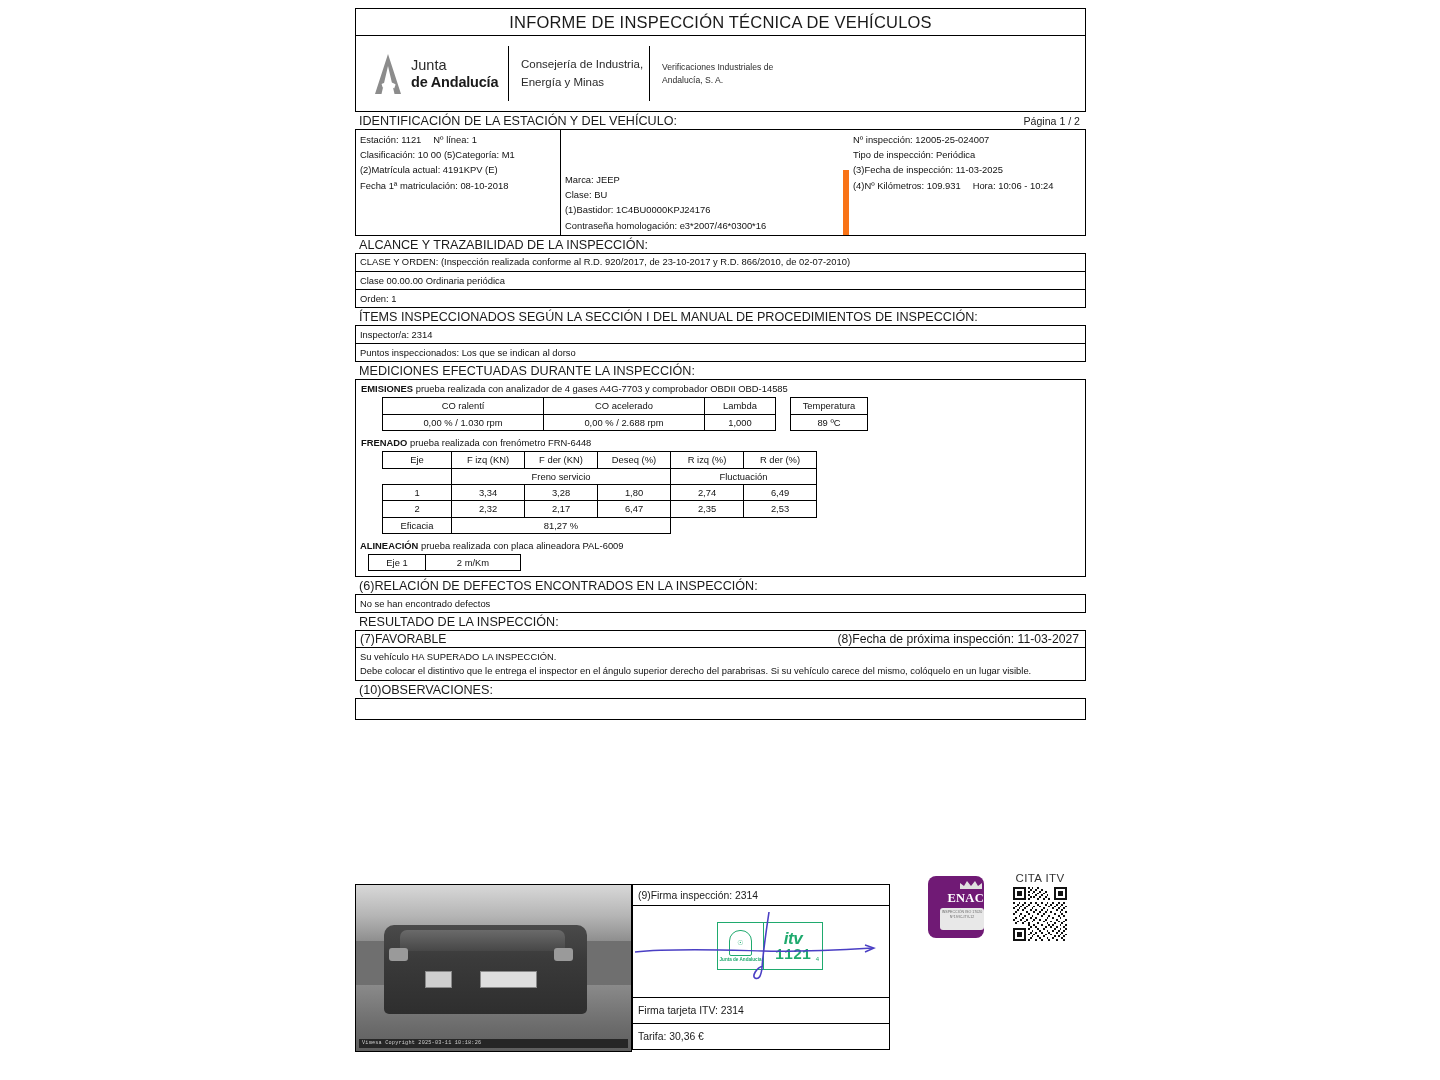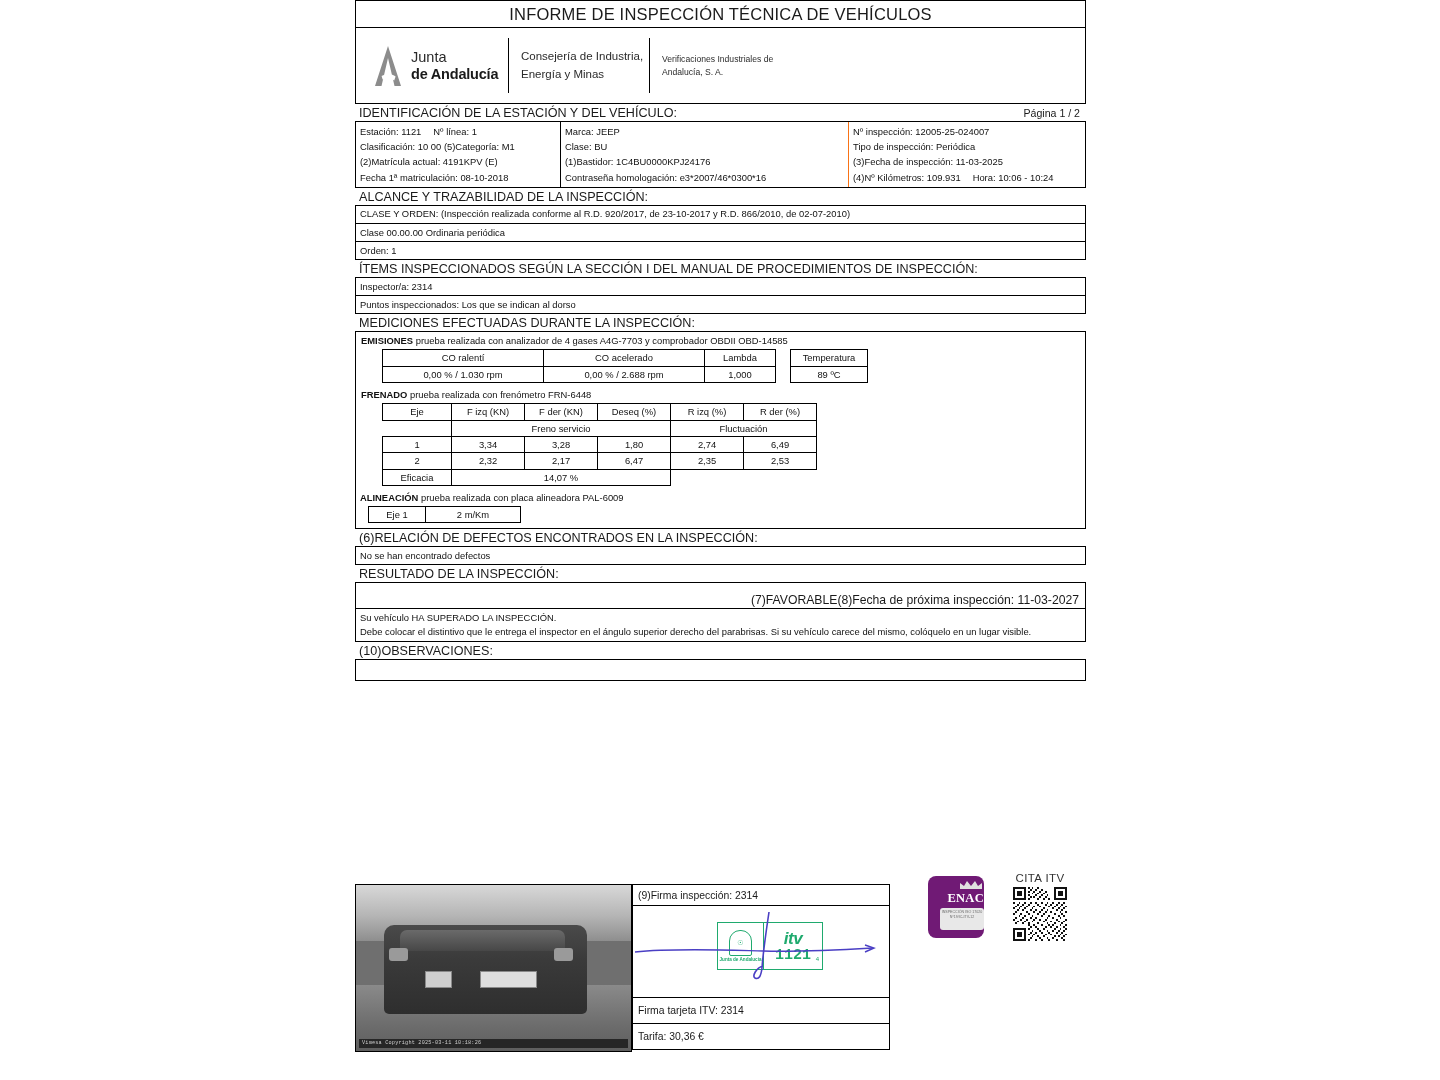"INFORME DE INSPECCIÓN TÉCNICA DE" .sheet { top: 0 -> 8px }
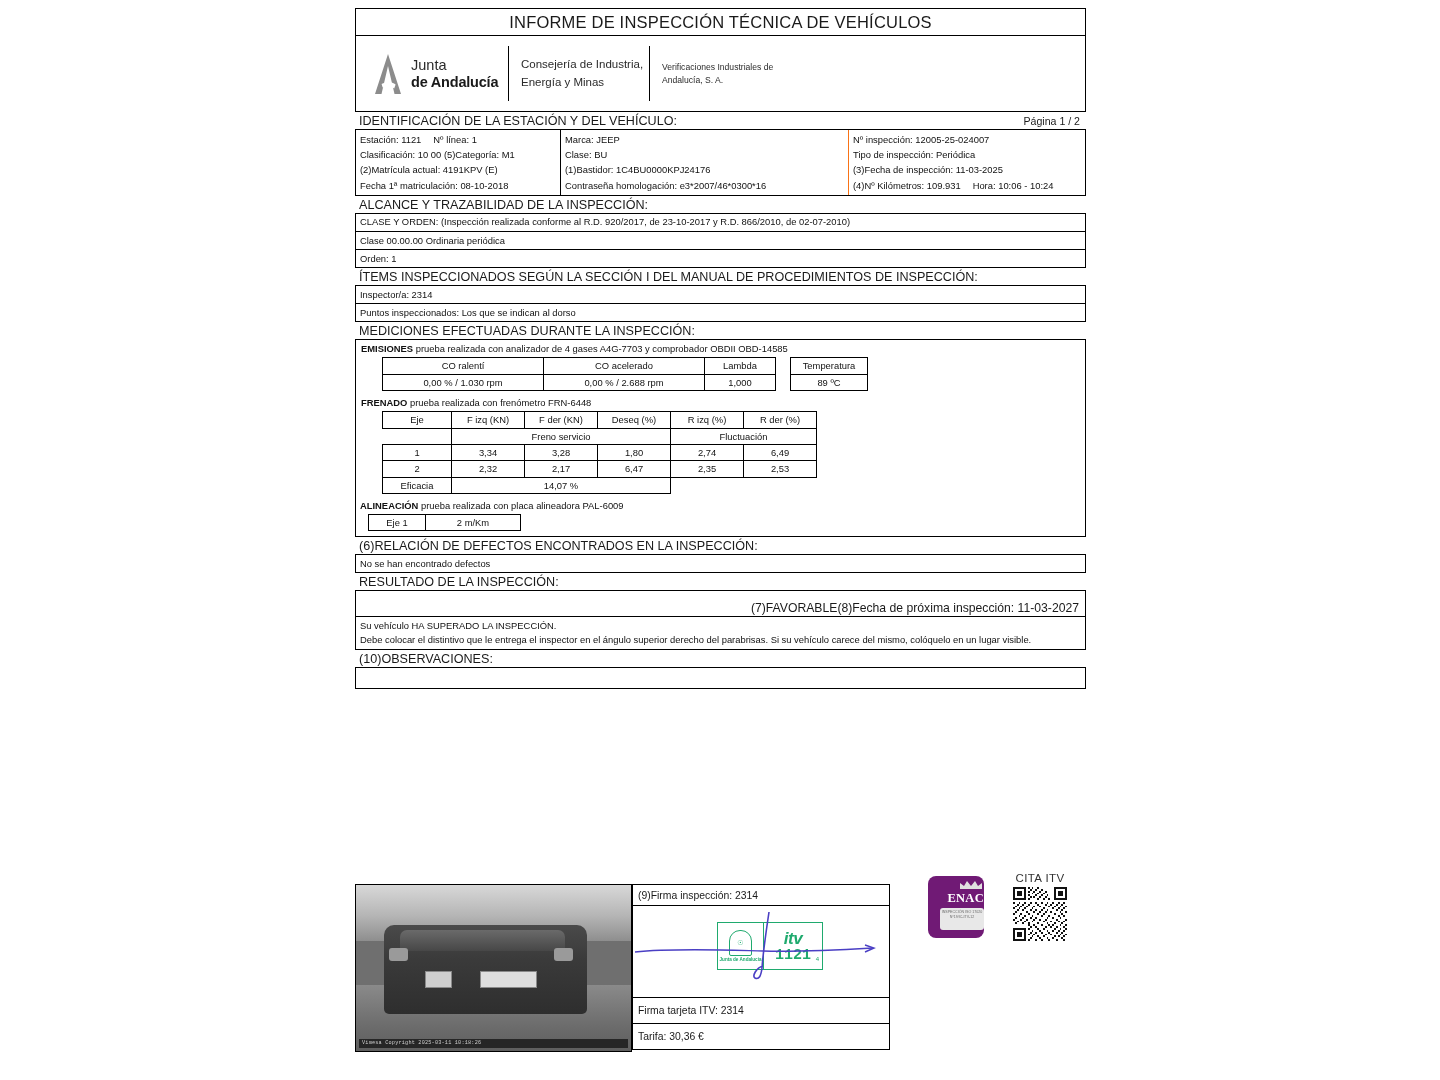"Marca: JEEP" .id-c2 { border-right: 1px solid #f97316 -> 6px solid #f97316; margin-top: none -> 40px }
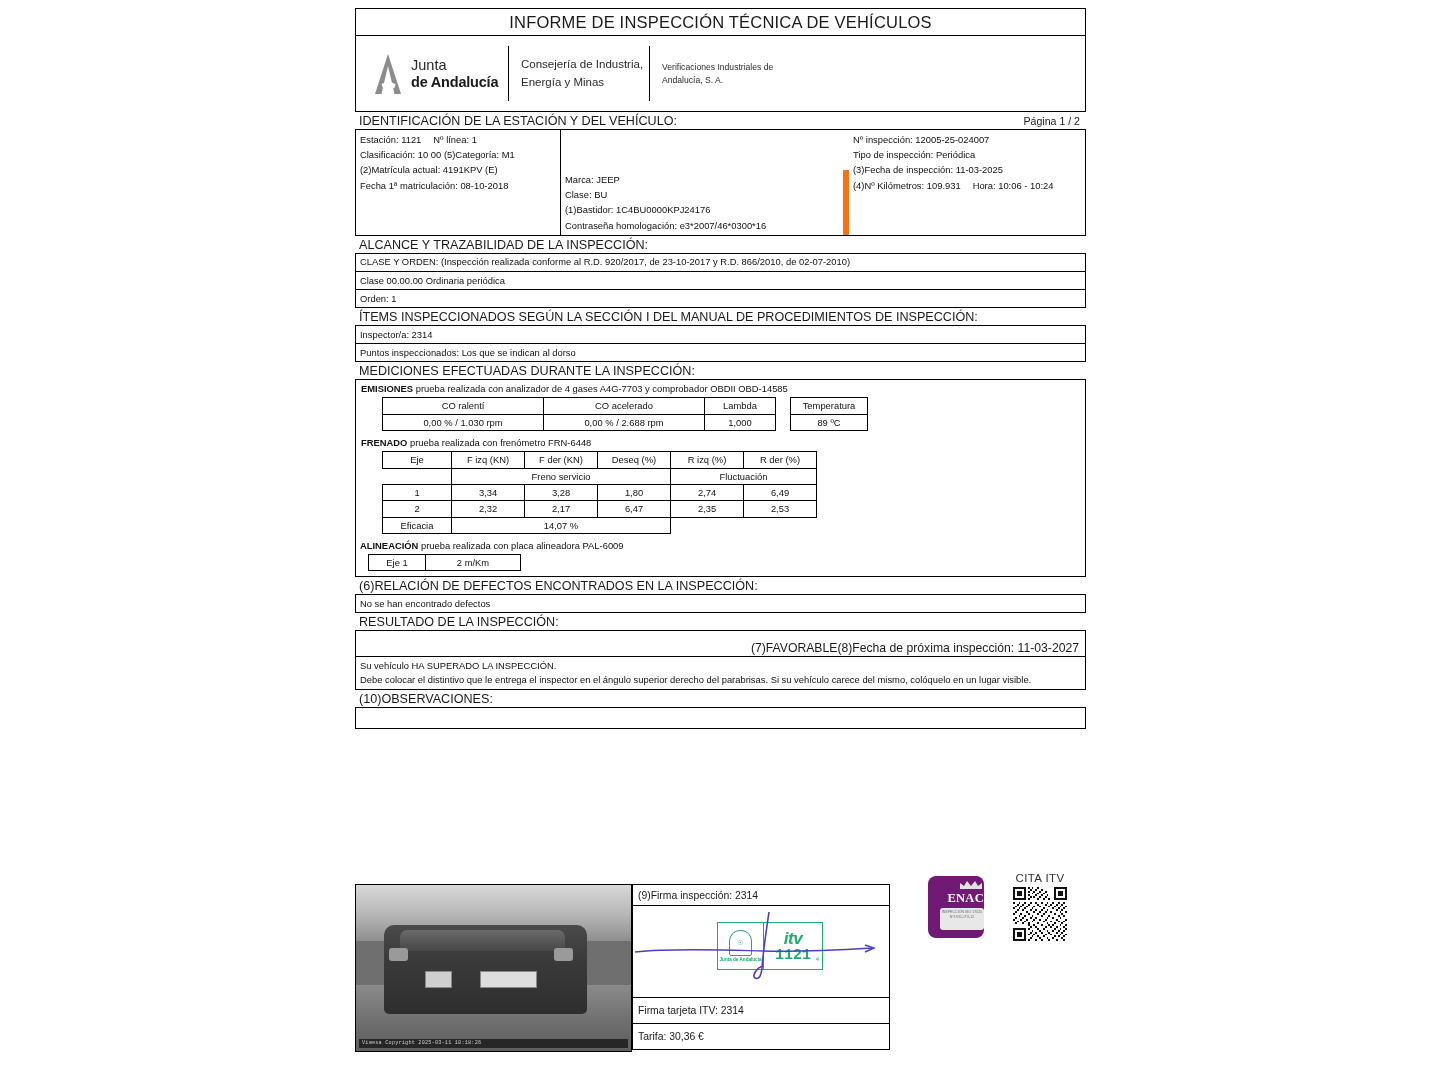"14,07 %" td { text: 14,07 -> 81,27 }
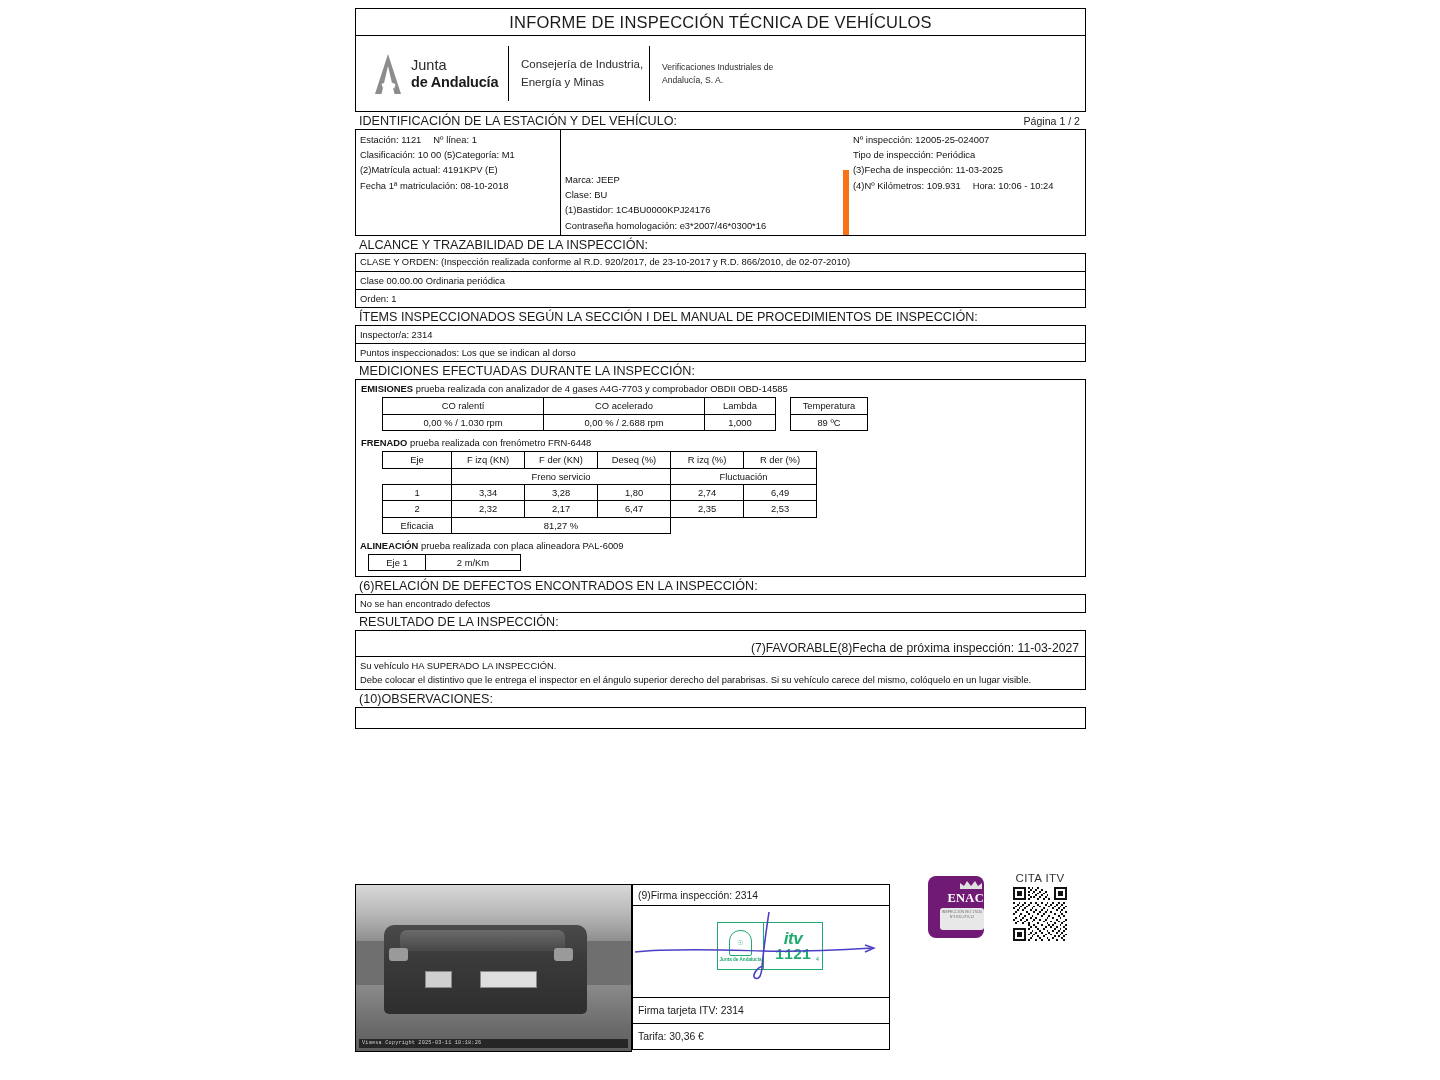"(7)FAVORABLE" .res-row { justify-content: flex-end -> space-between; padding: 10px 6px 1px 4px -> 1px 6px 1px 4px }
